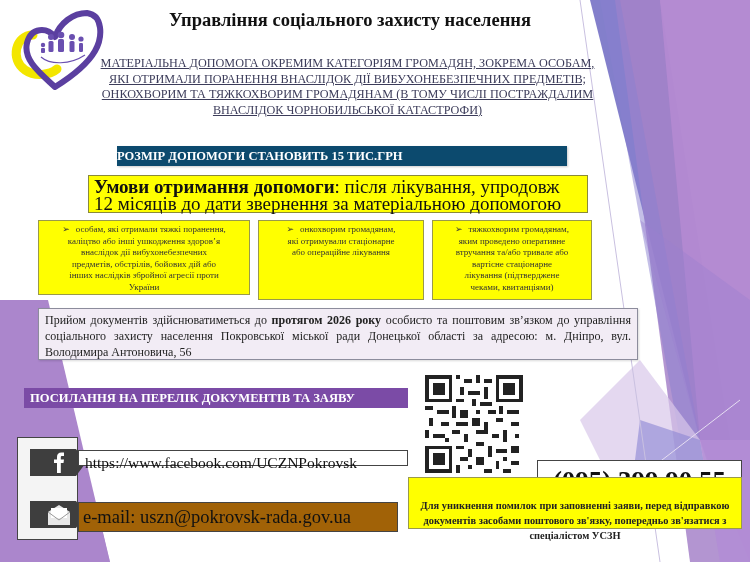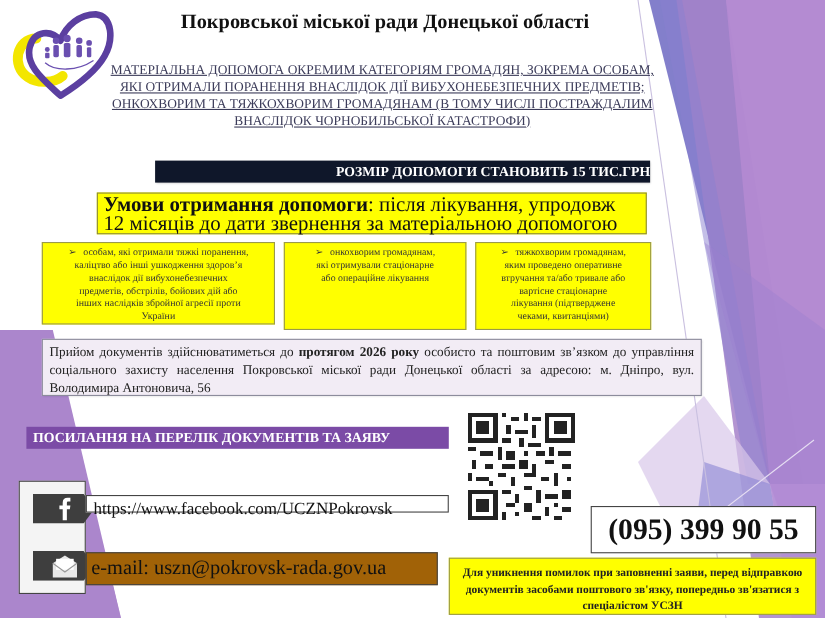"Управління соціального захисту населення" div { html: none -> <div>Управління соціального захисту населення</div> }
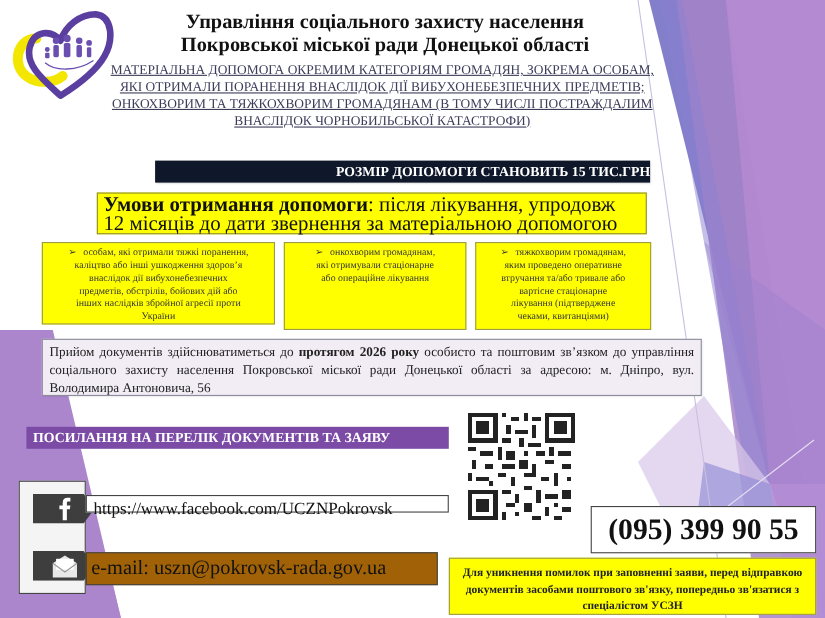"Покровської міської ради Донецької" div { html: <div>Покровської міської ради Донецької області</div> -> none }
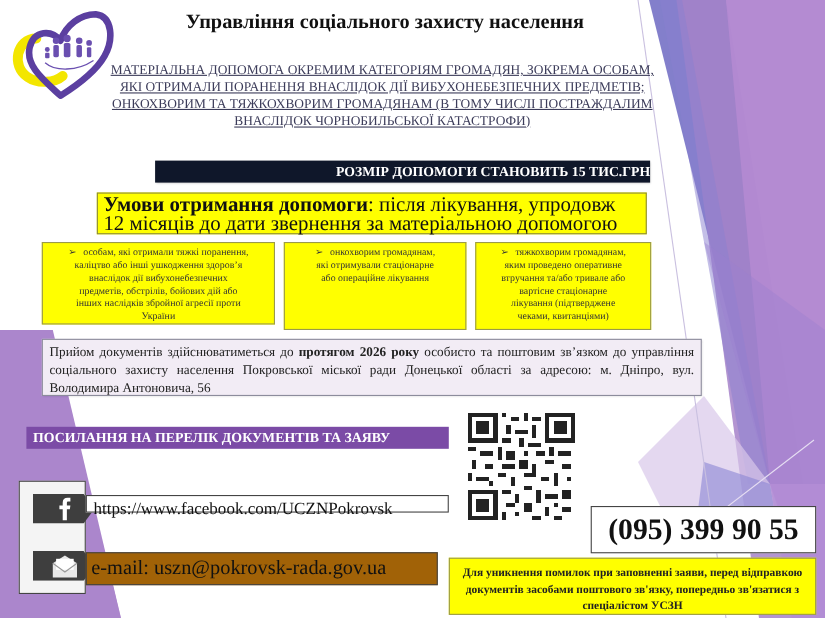"РОЗМІР ДОПОМОГИ СТАНОВИТЬ 15 ТИС.ГРН" .amount-bar { background: #0f172a -> #0c4a6e; margin-left: 24px -> none; text-align: right -> left }
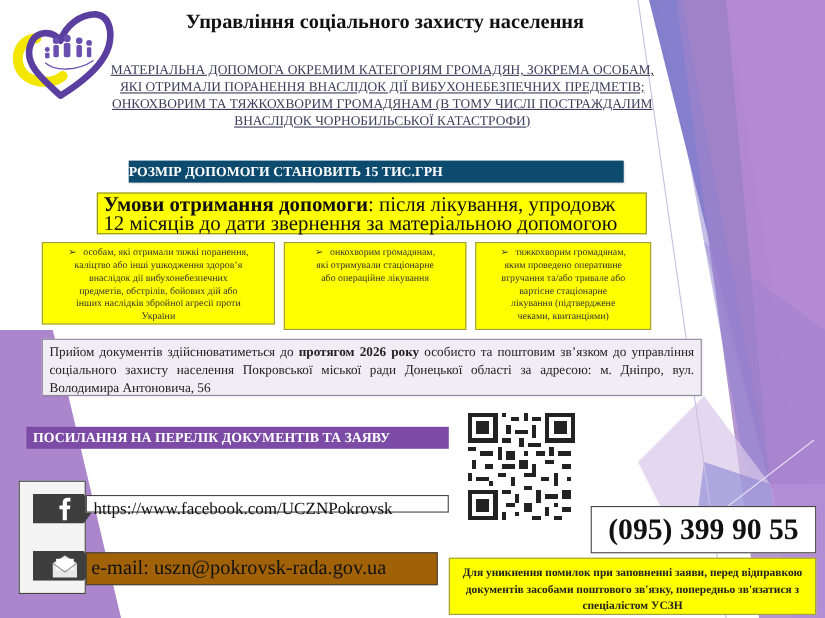"Для уникнення помилок при заповненні" .note { padding-top: 6px -> 20px; top: 507px -> 477px }
